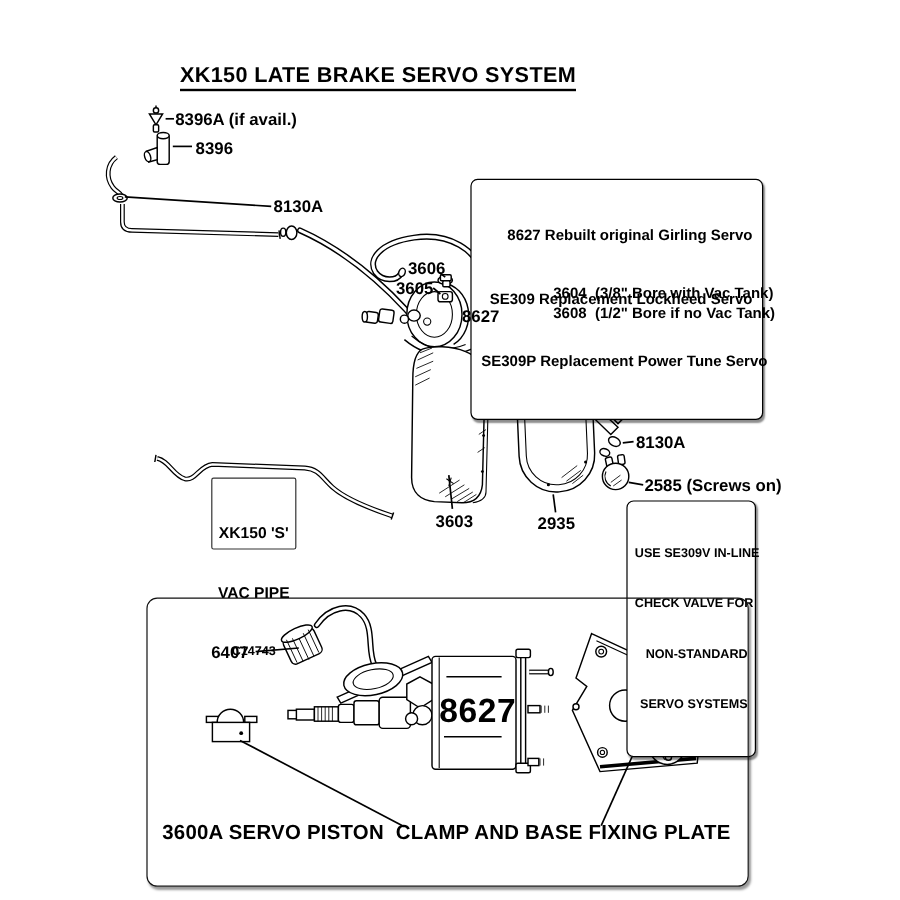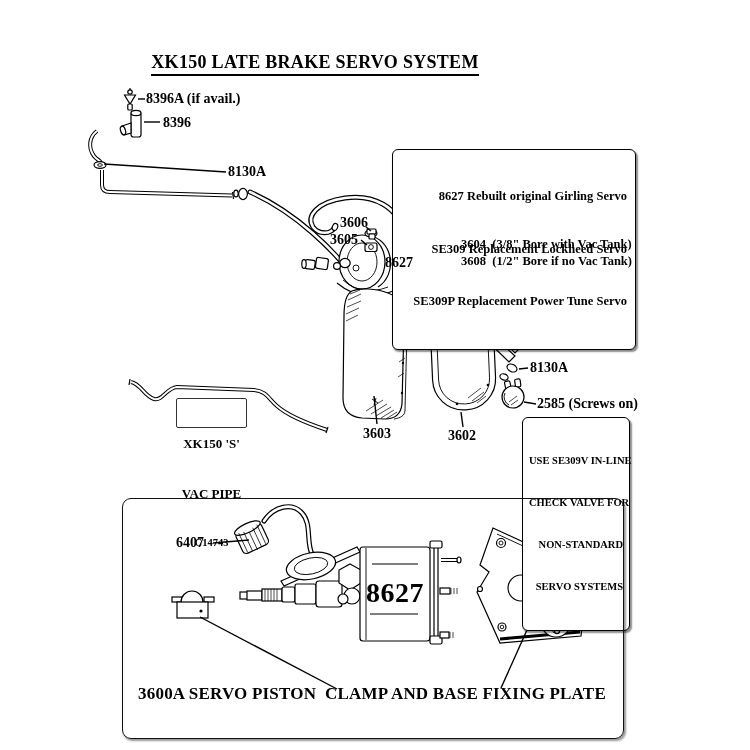"XK150 LATE BRAKE SERVO SYSTEM" #page { font-family: Liberation Serif, serif -> Liberation Sans, sans-serif }
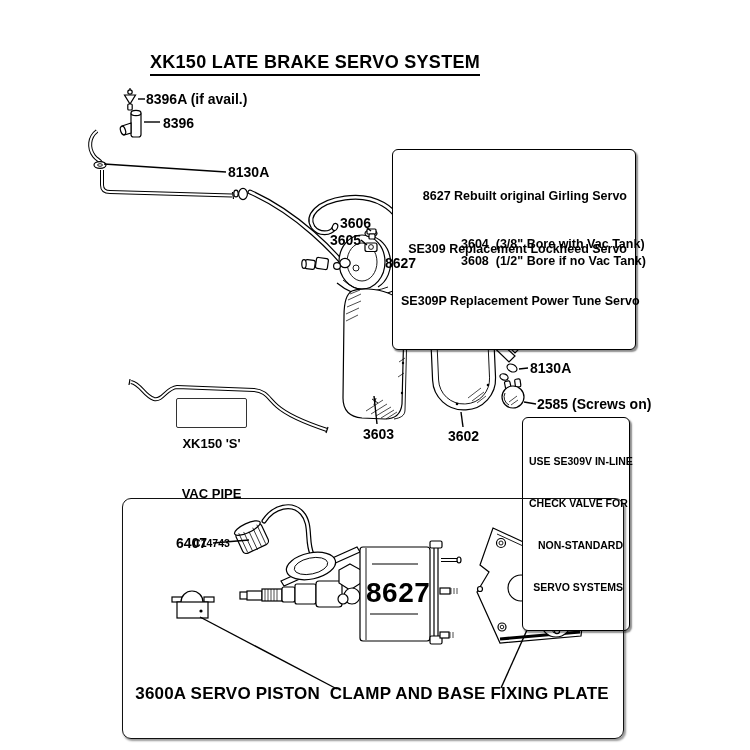"XK150 'S'" .vacbox { height: 30px -> 60px }
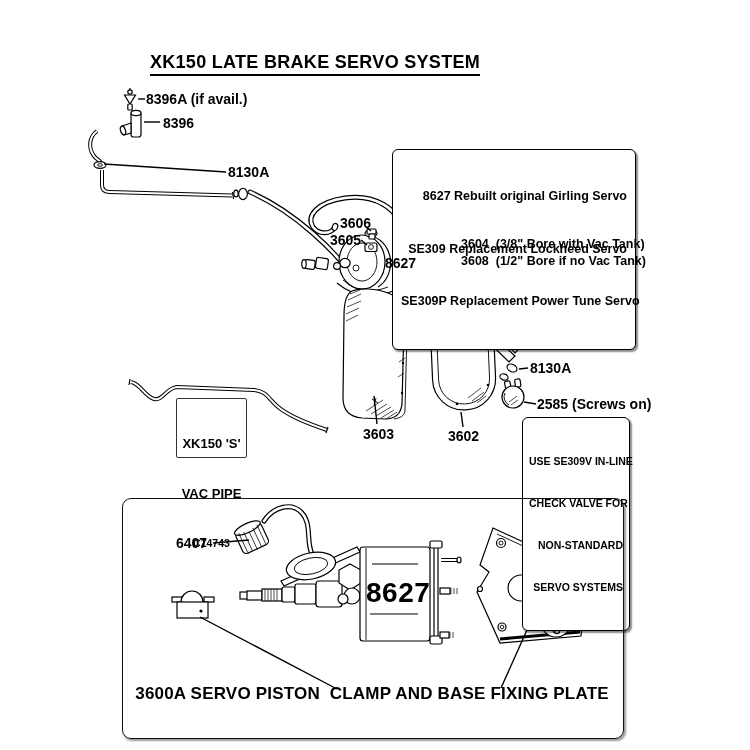"3602" div.abs { text: 3602 -> 2935 }
